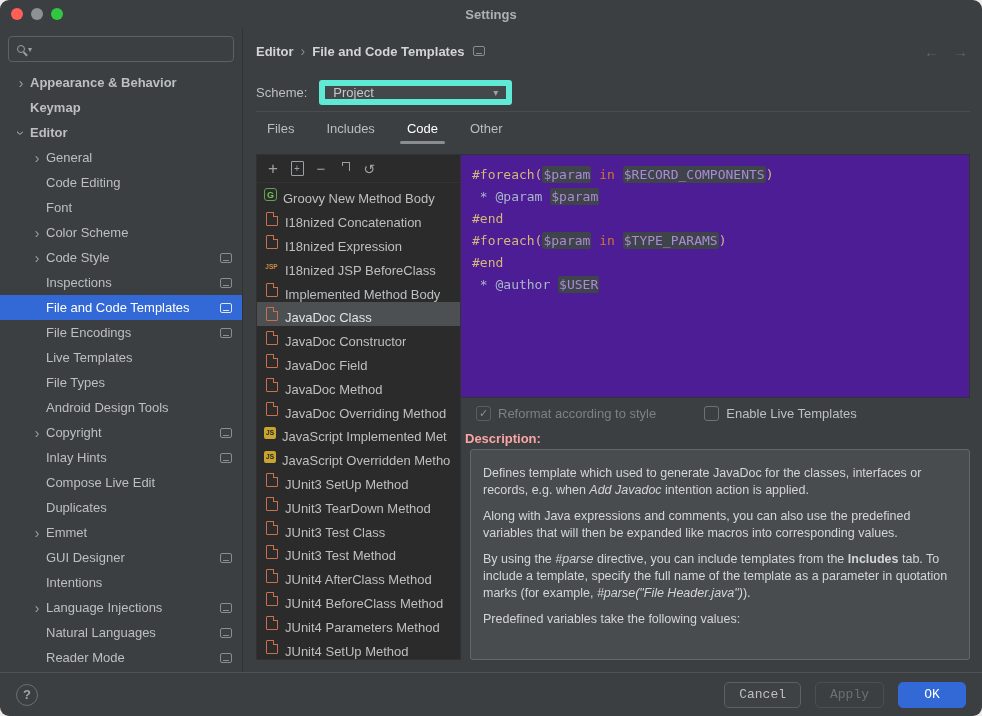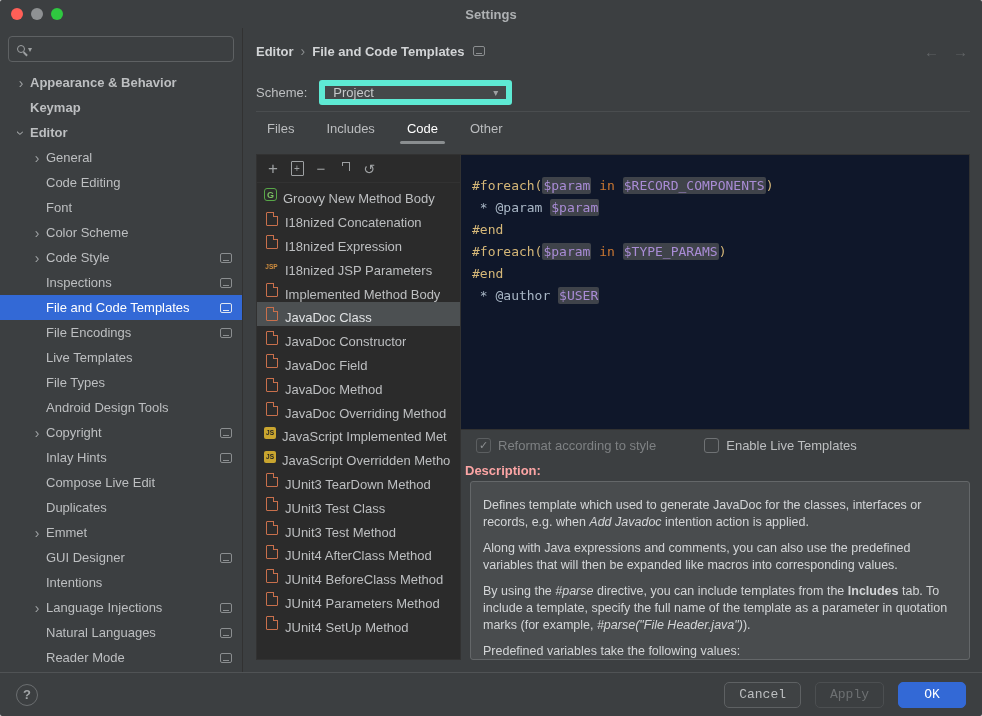"Settings" .window { border-radius: 2px -> 9px }
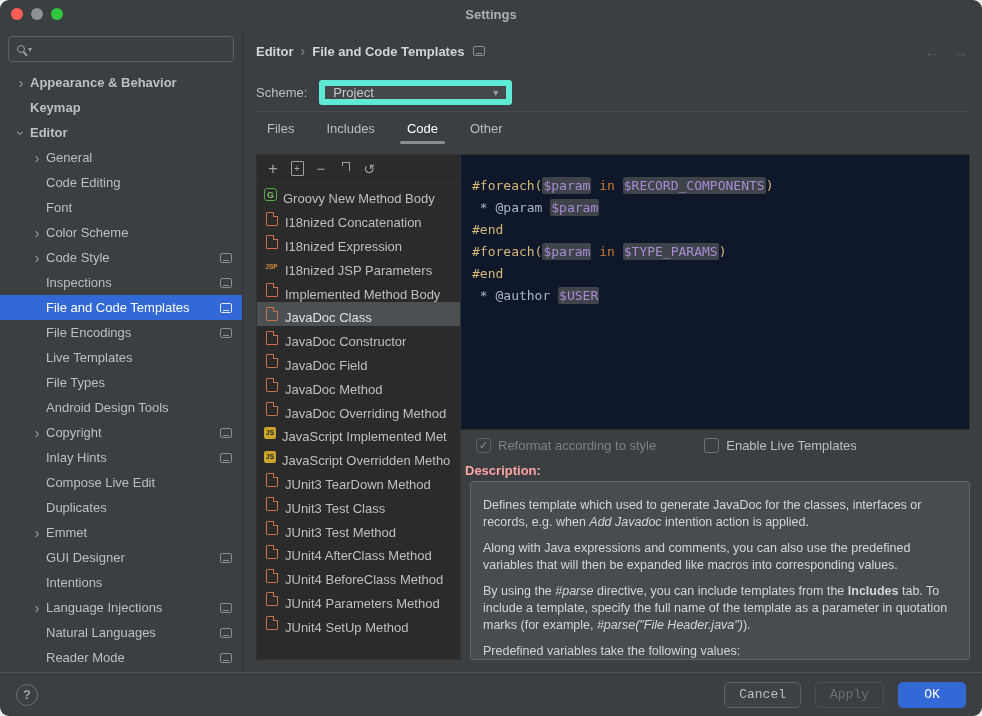"#foreach($param in $RECORD_COMPONENTS)" .code-area { background: #0f172a -> #4c1d95; height: 276px -> 244px; padding: 20px 0 0 11px -> 9px 0 0 11px }
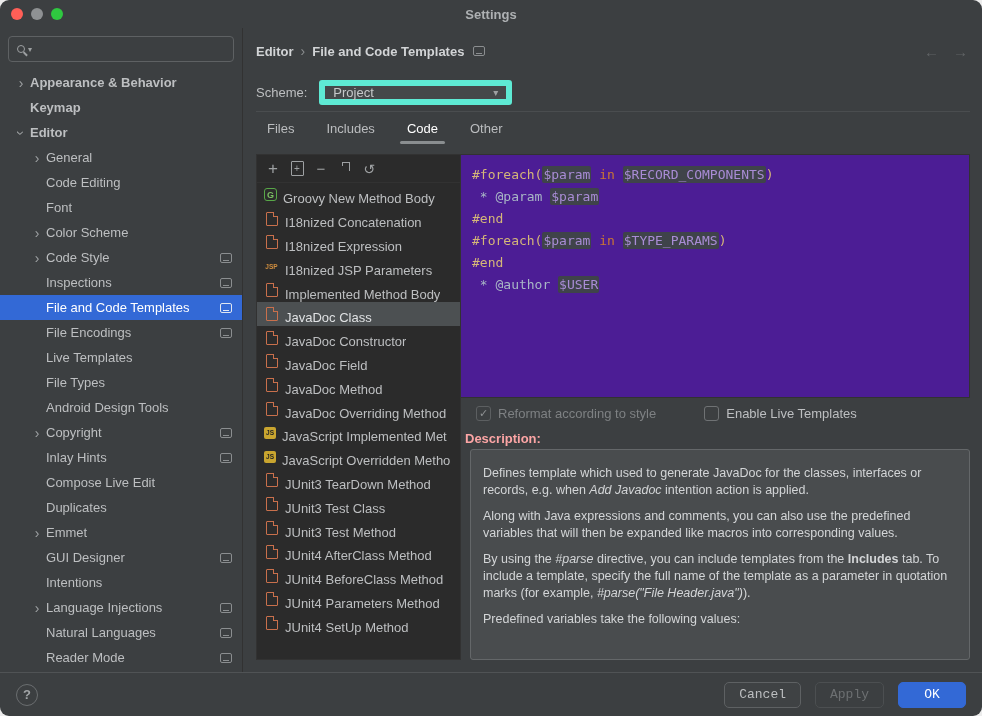"I18nized JSP Parameters" span.tpl-label { text: Parameters -> BeforeClass }
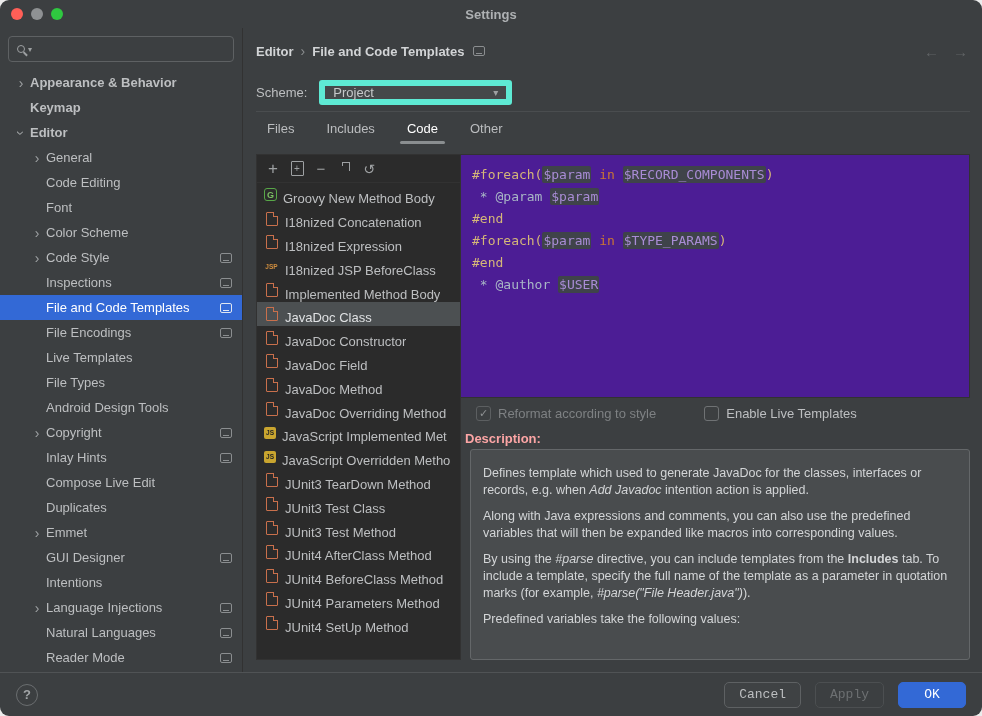"JUnit3 SetUp Method" div.tpl-row { html: none -> <div> <span></span> <span>JUnit3 SetUp Method</span> </div> }
